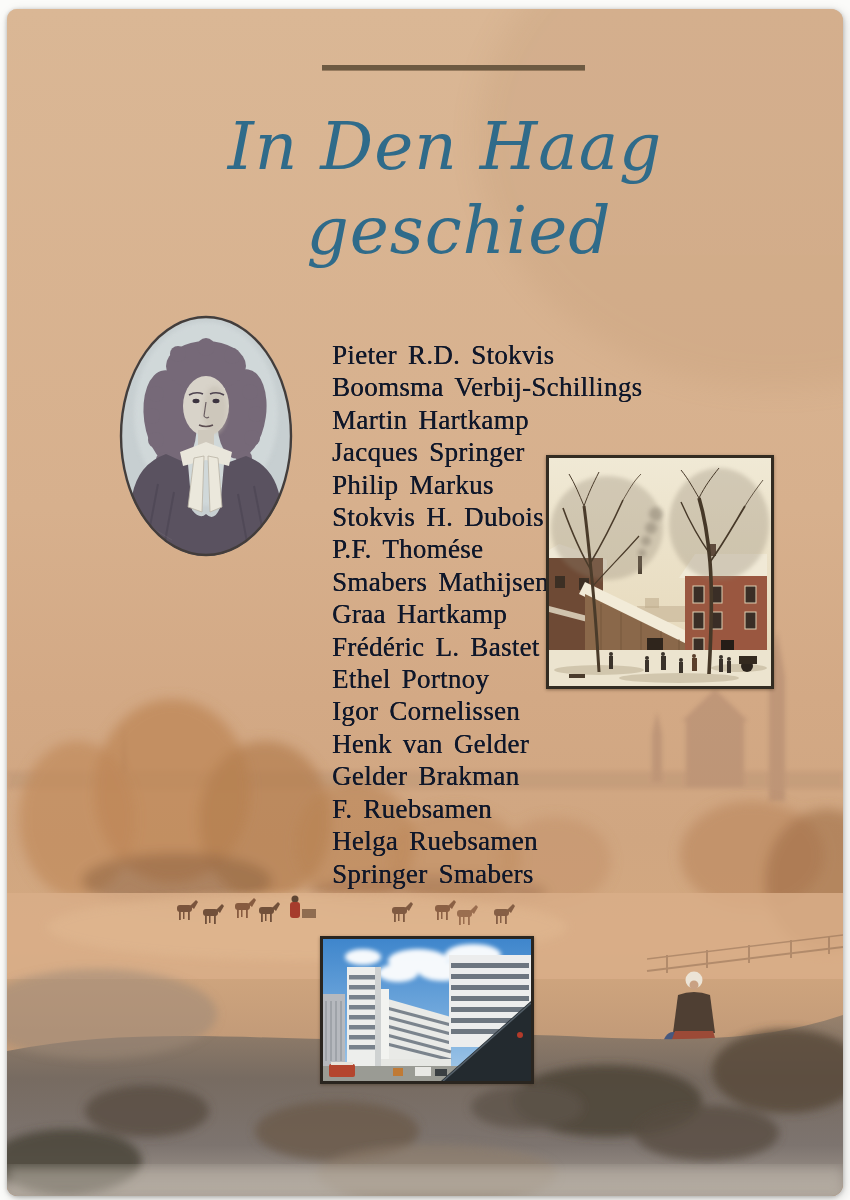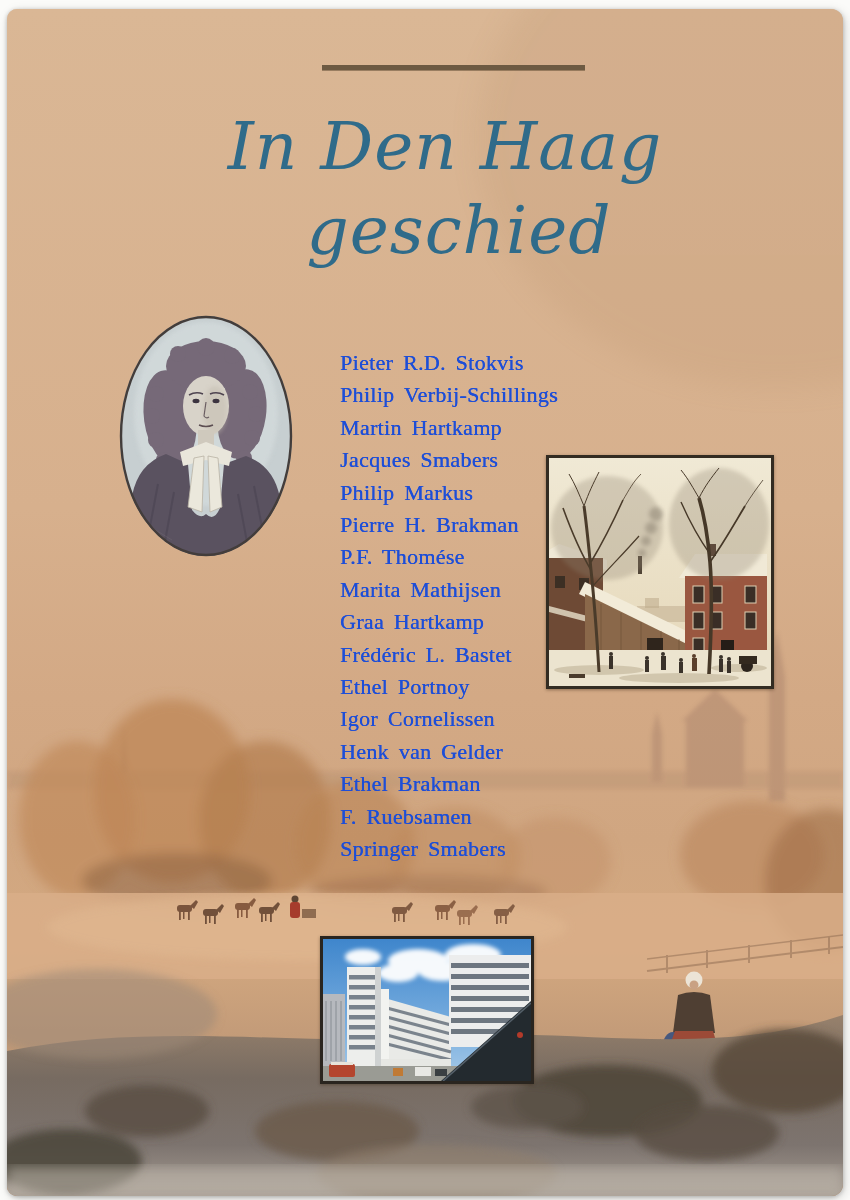"Pieter R.D. Stokvis" .authors { color: #1d4ed8 -> #0f172a; font-size: 22px -> 27px; margin: 16px -> 8px }
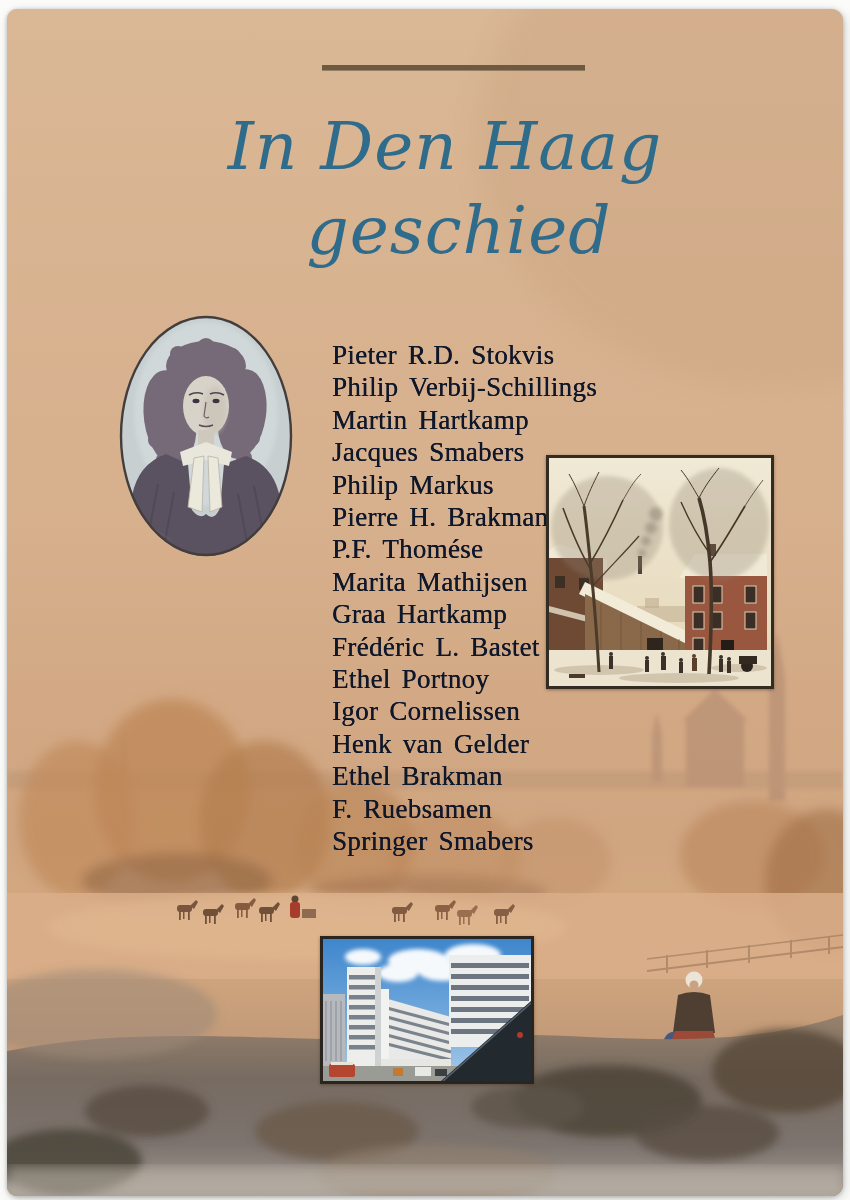"Philip Verbij-Schillings" li { text: Philip -> Boomsma }
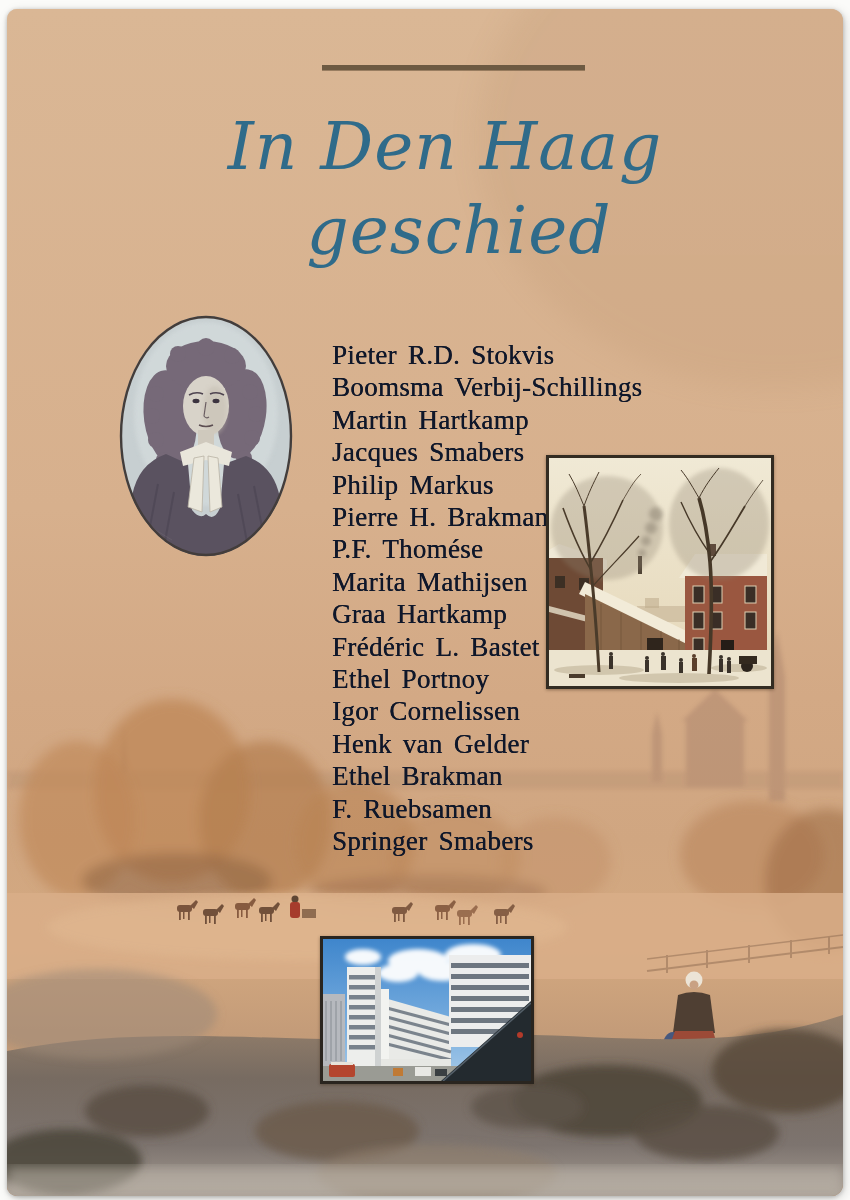"Jacques Smabers" li { text: Smabers -> Springer }
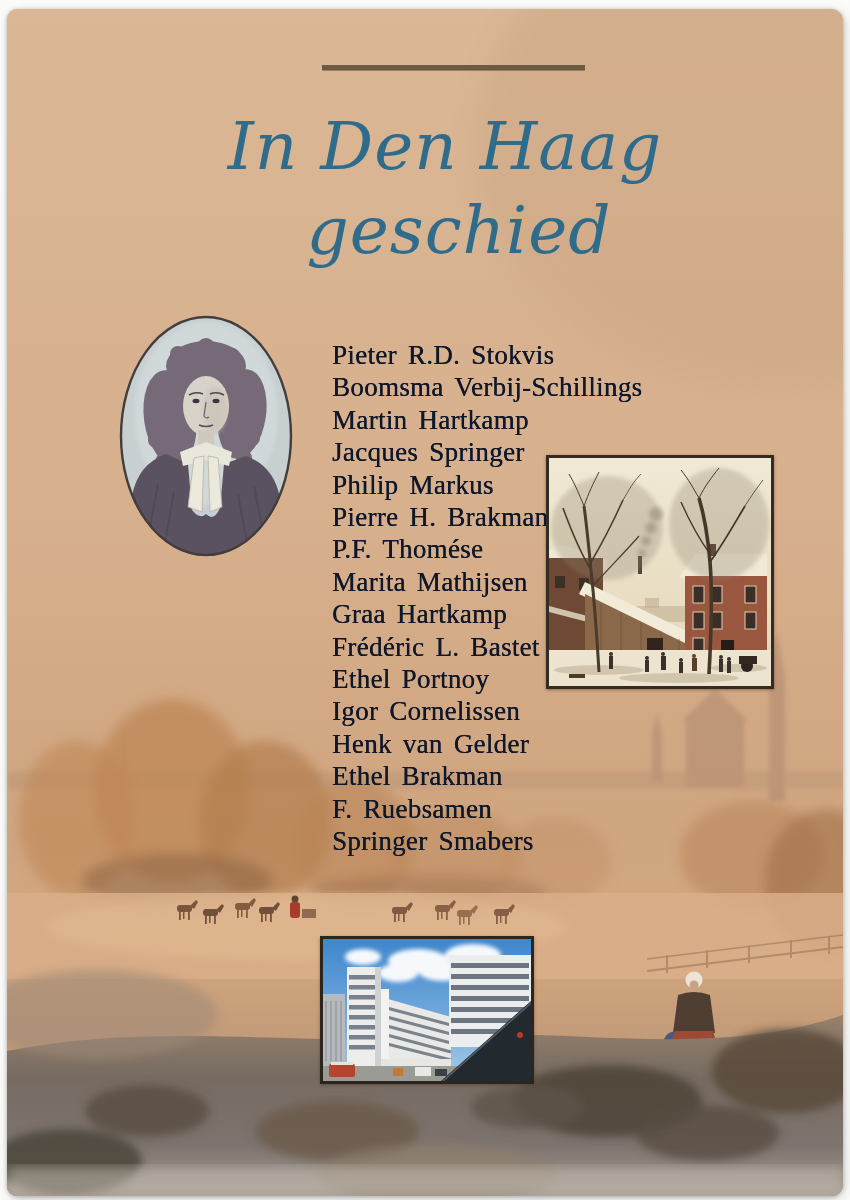"Pierre H. Brakman" li { text: Pierre H. Brakman -> Stokvis H. Dubois }
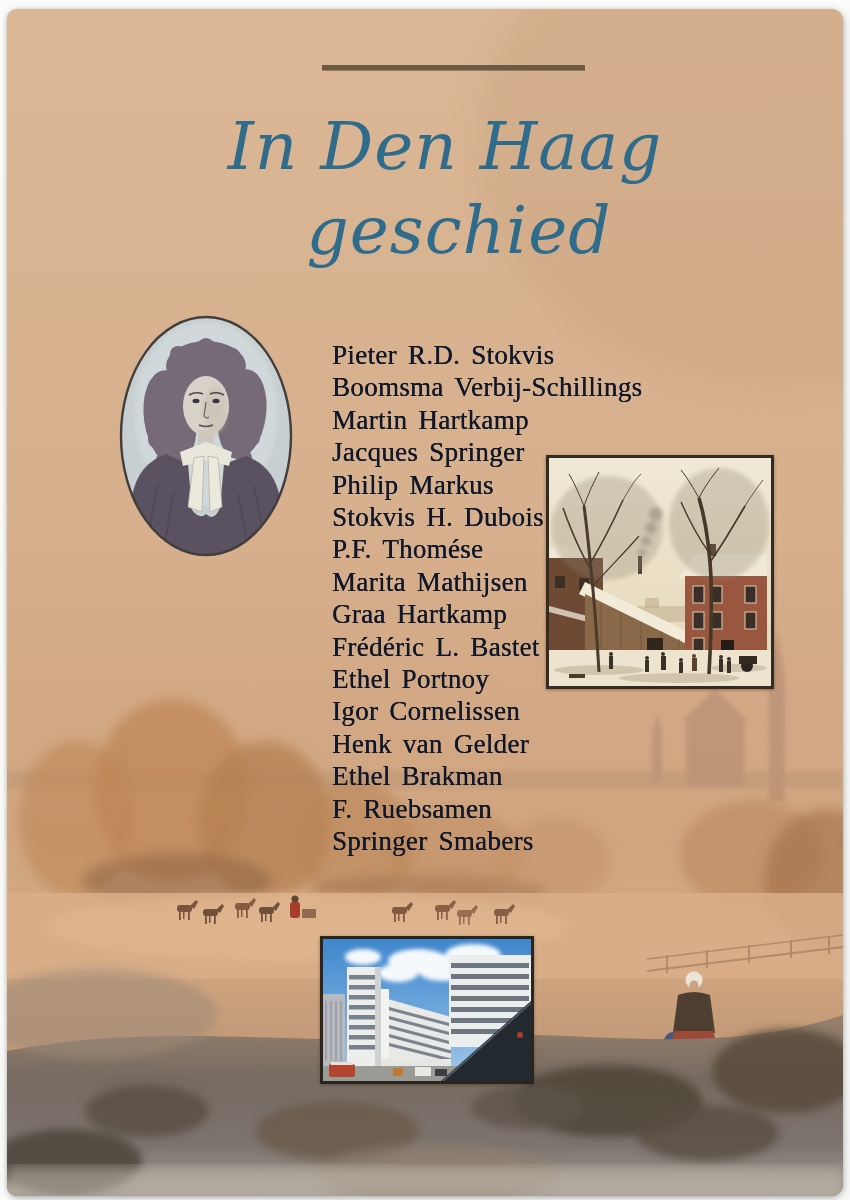"Marita Mathijsen" li { text: Marita -> Smabers }
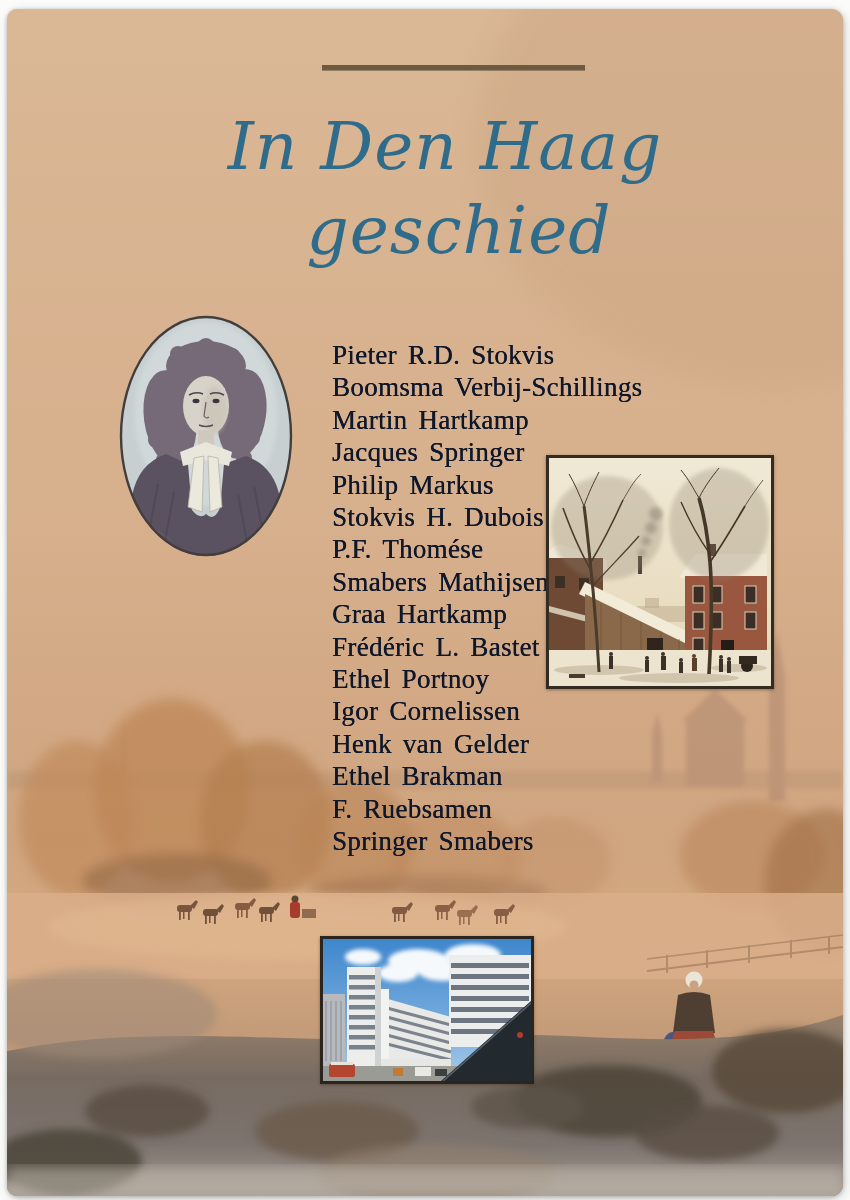"Ethel Brakman" li { text: Ethel -> Gelder }
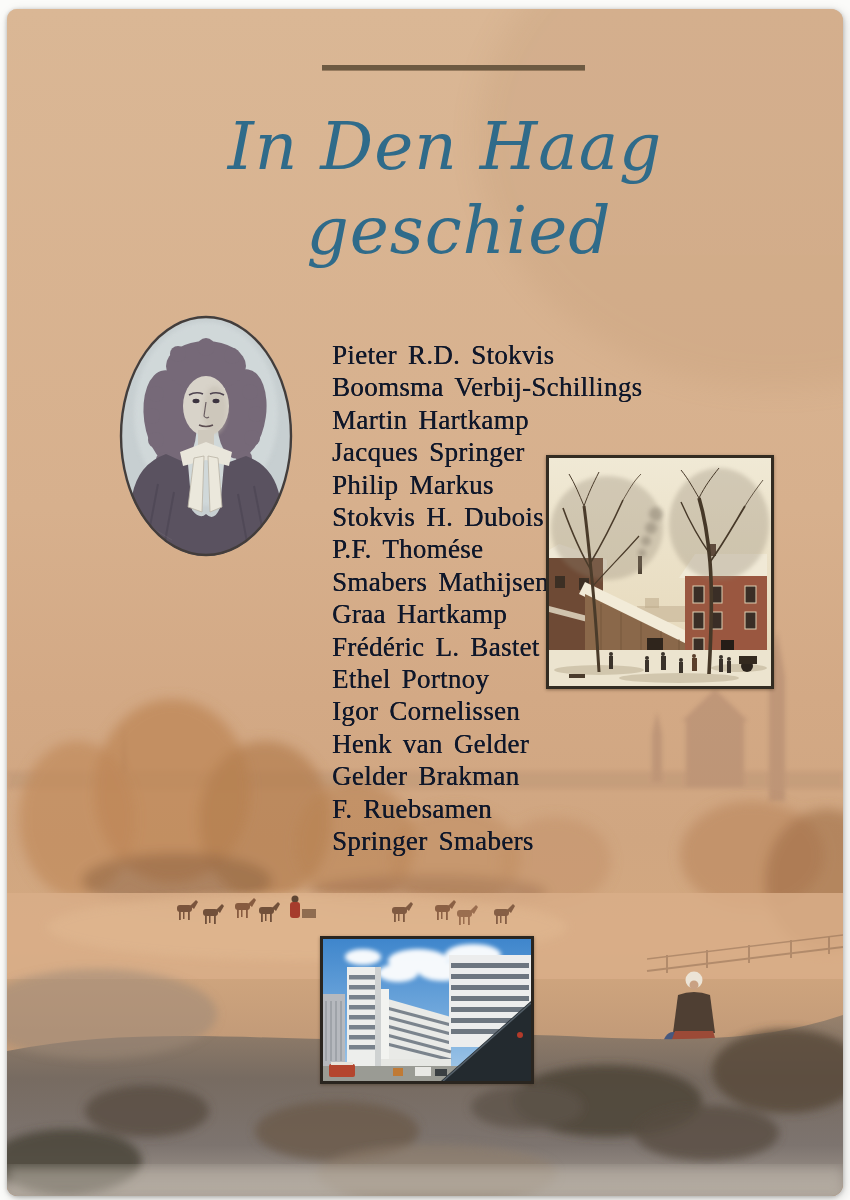"Helga Ruebsamen" li { html: none -> <li>Helga Ruebsamen</li> }
